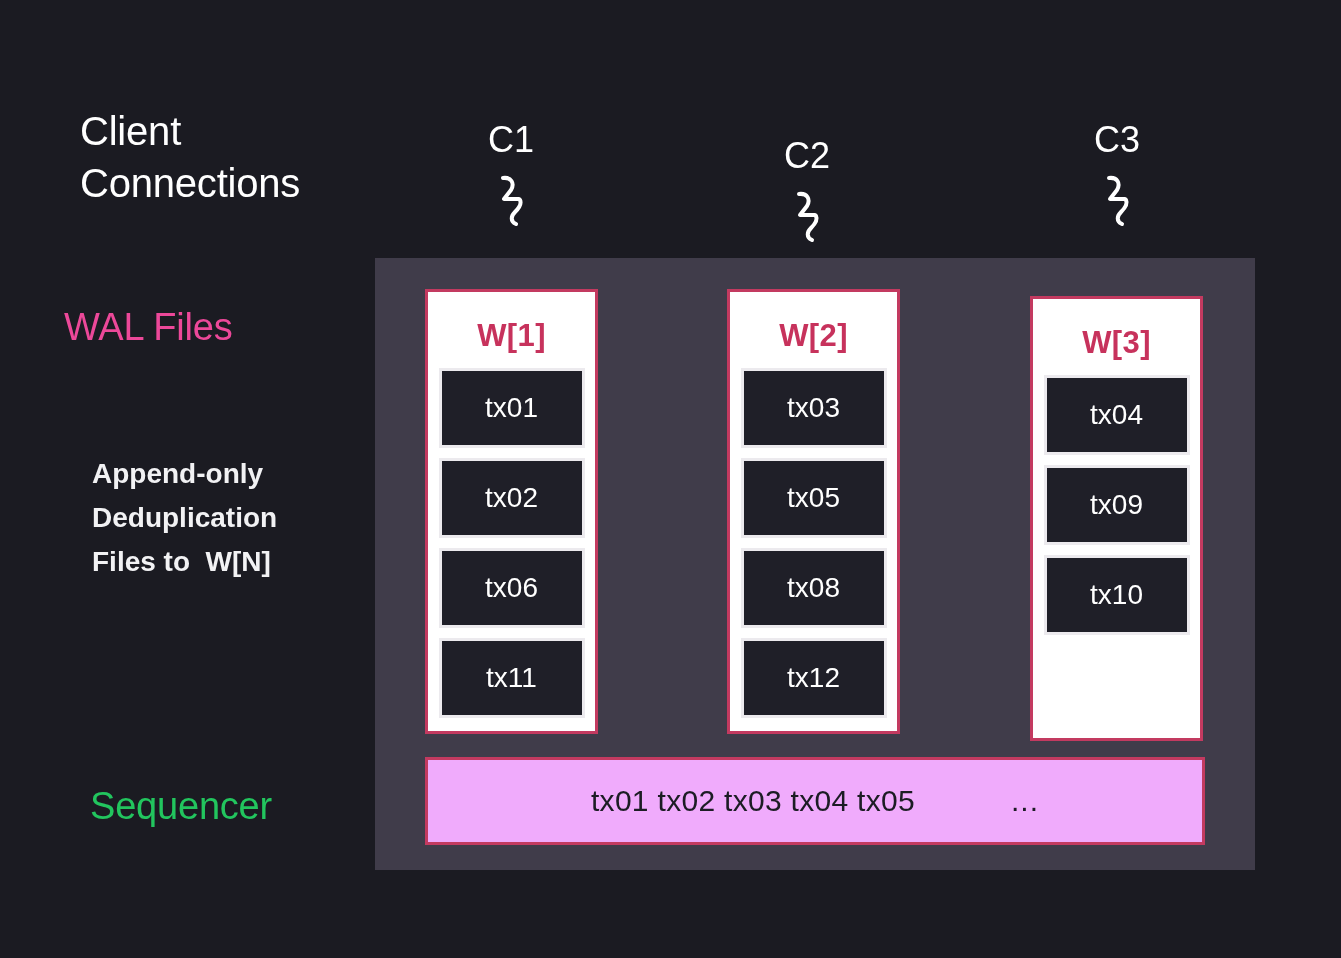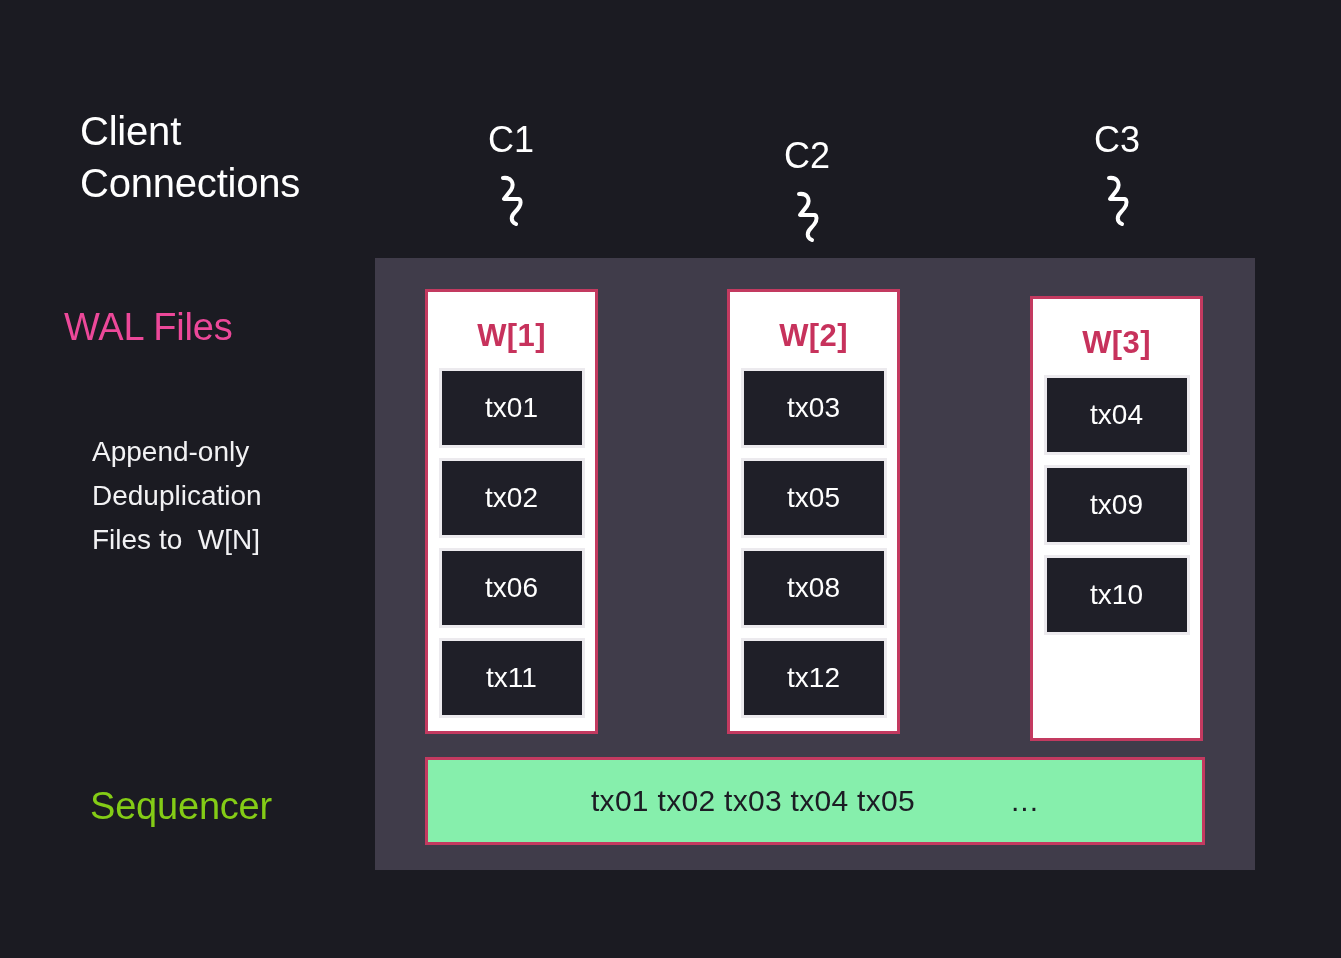"Append-only" #notes { font-weight: 400 -> 700; top: 430px -> 452px }
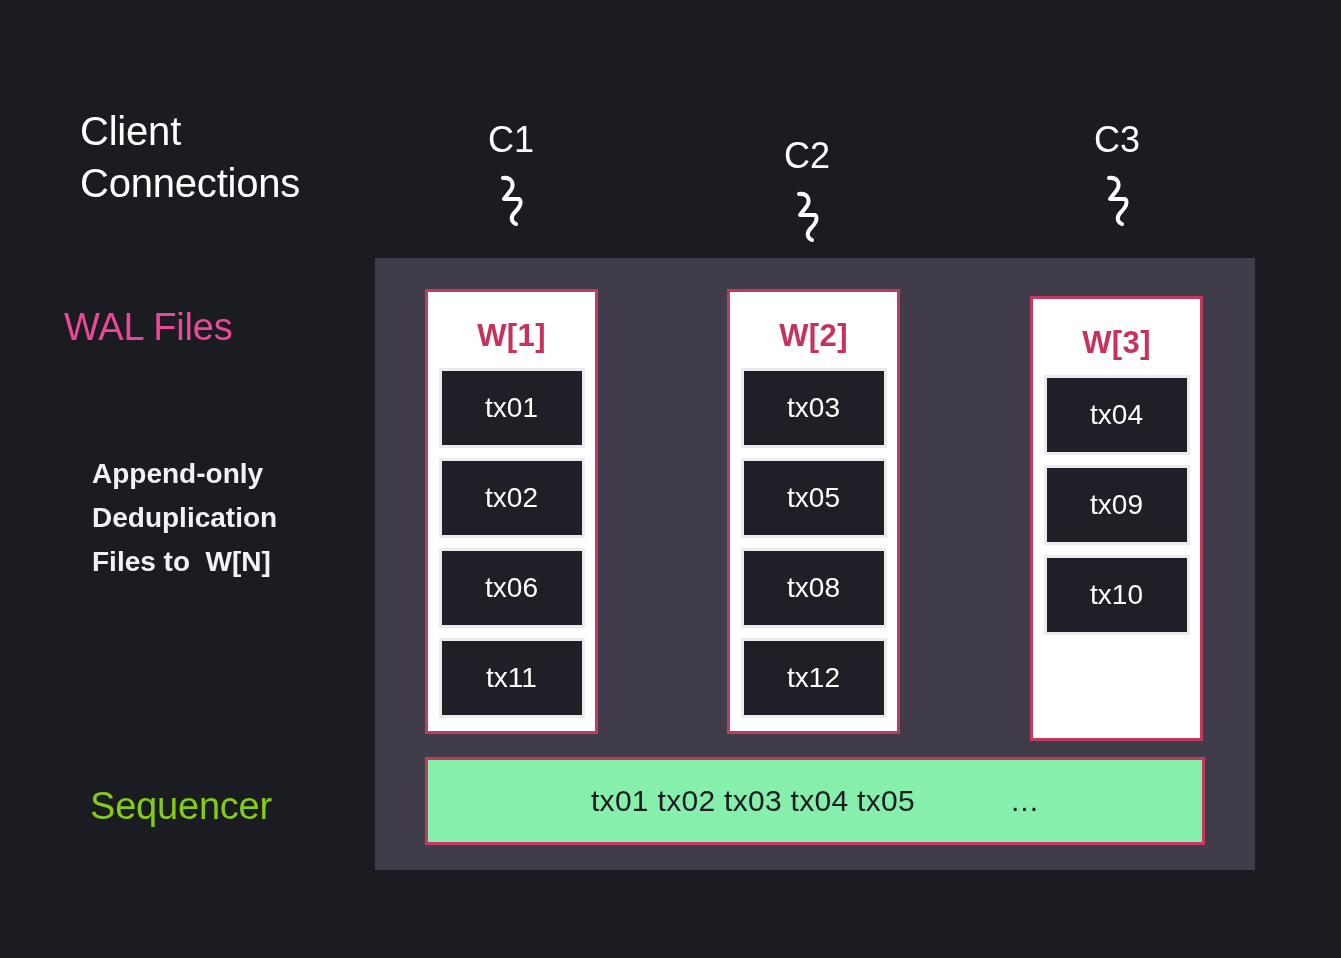"Sequencer" #sequencer-label { color: #84cc16 -> #22c55e }
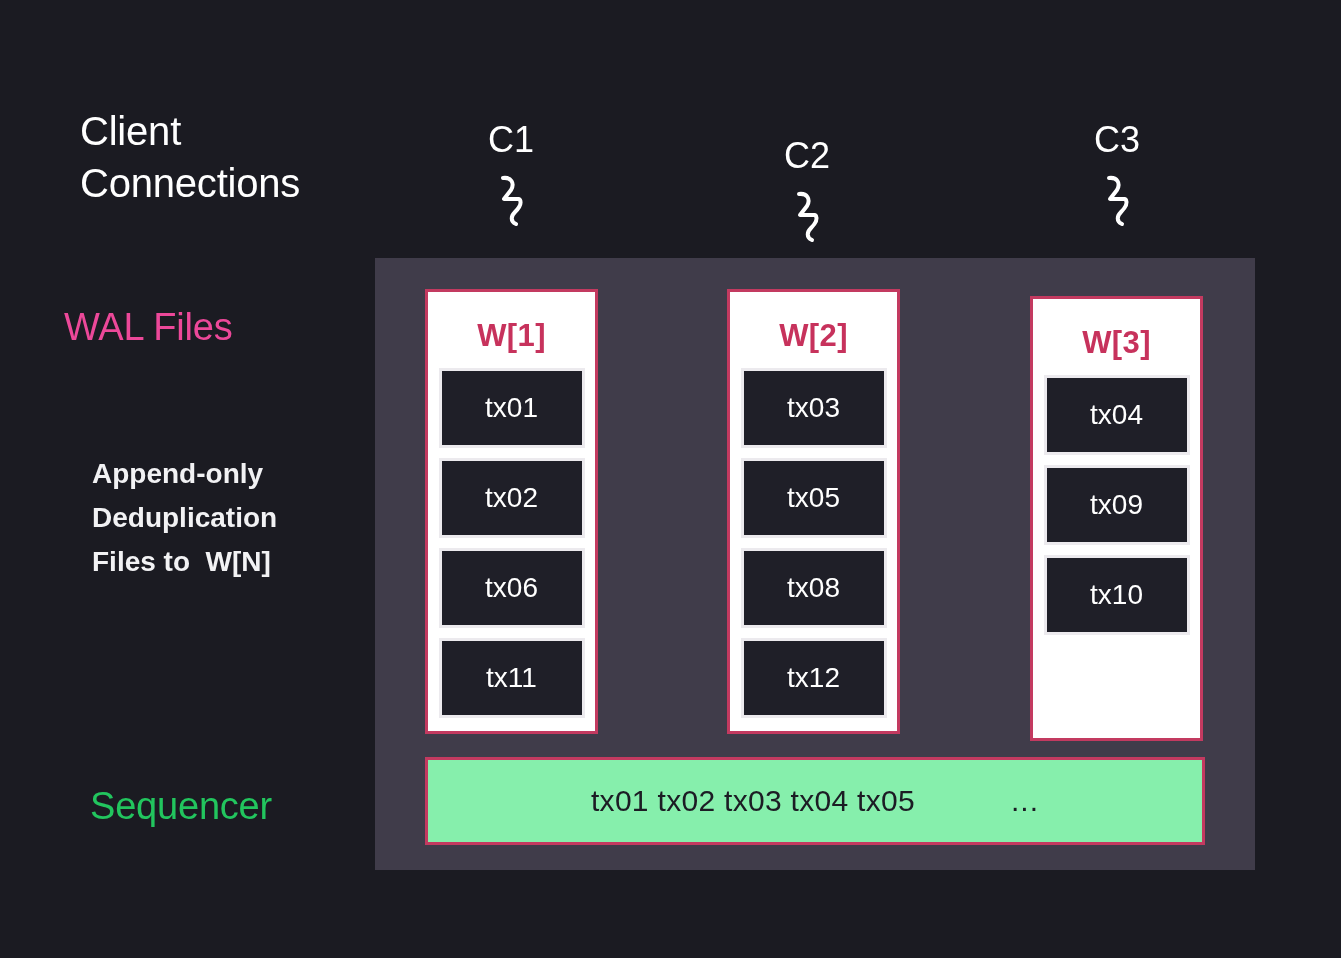"tx01 tx02 tx03 tx04 tx05" #sequencer-bar { background: #86efac -> #f0abfc }
